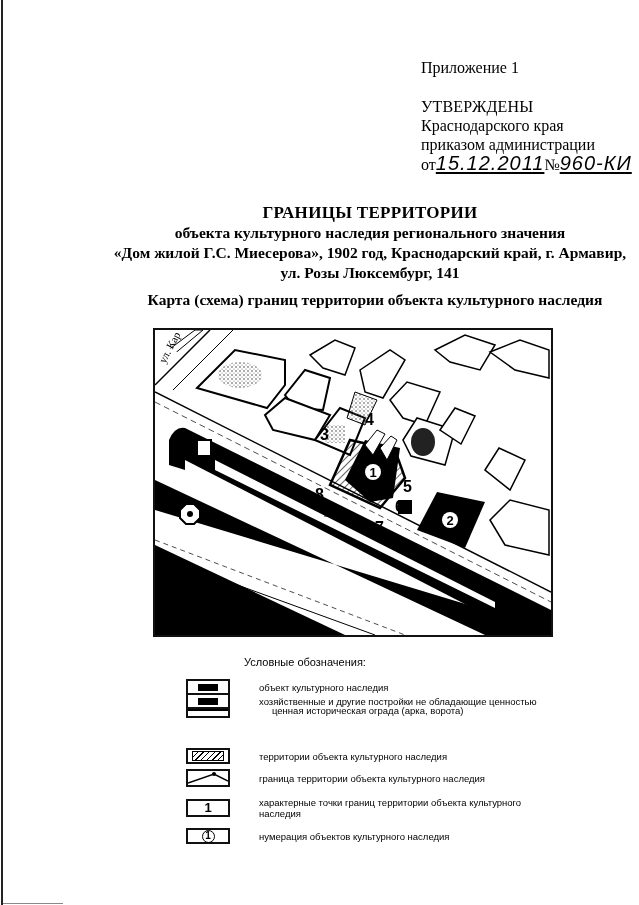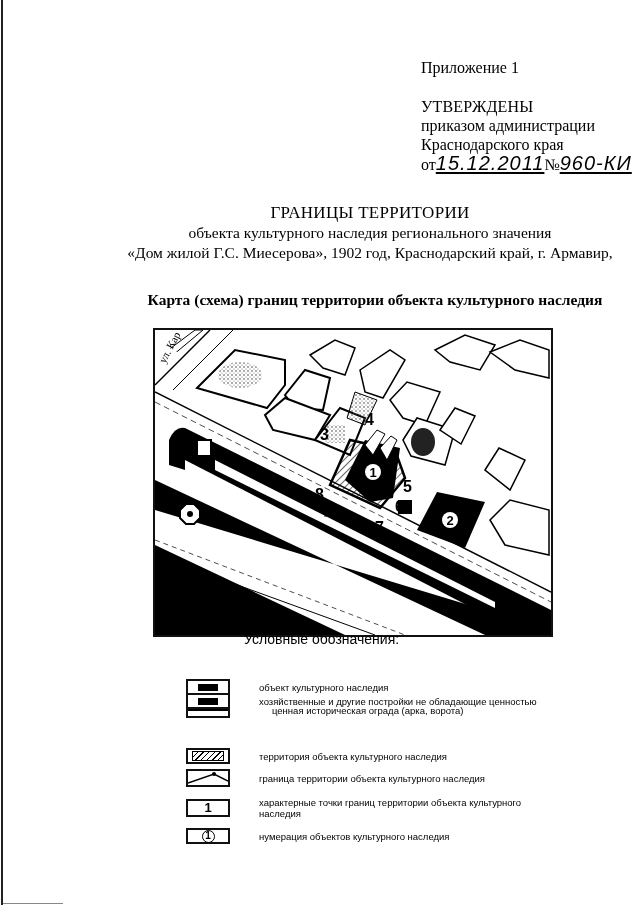"приказом администрации" div { order: before "Краснодарского края" -> after "Краснодарского края" }
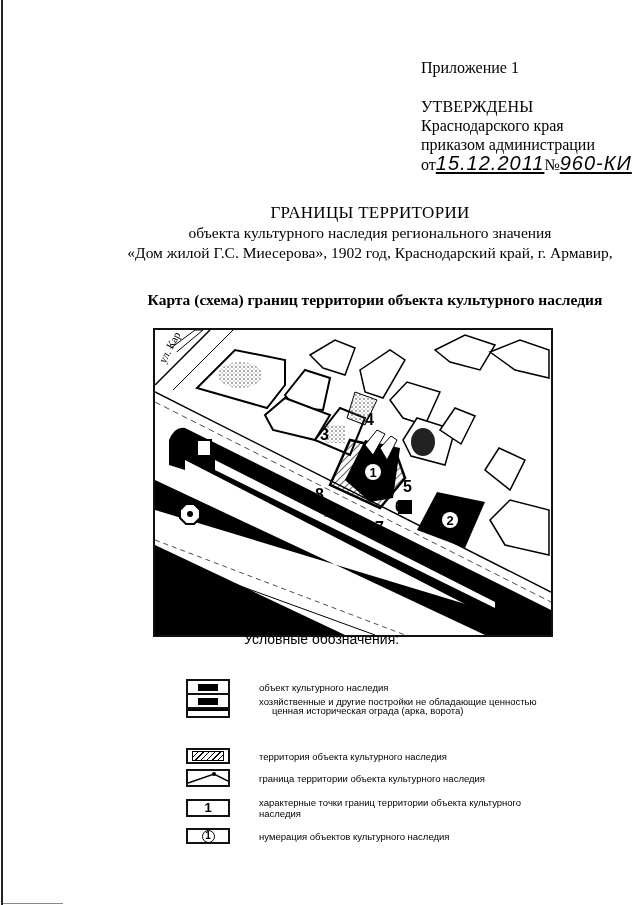"ГРАНИЦЫ ТЕРРИТОРИИ" .title-block { font-weight: normal -> bold }
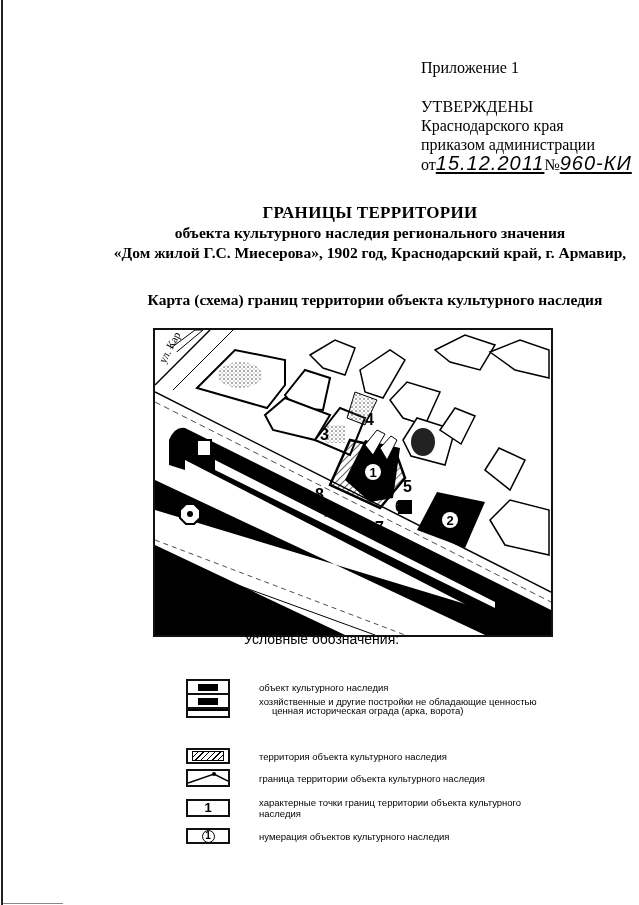"ул. Розы Люксембург, 141" div.title-sub { html: none -> <div>ул. Розы Люксембург, 141</div> }
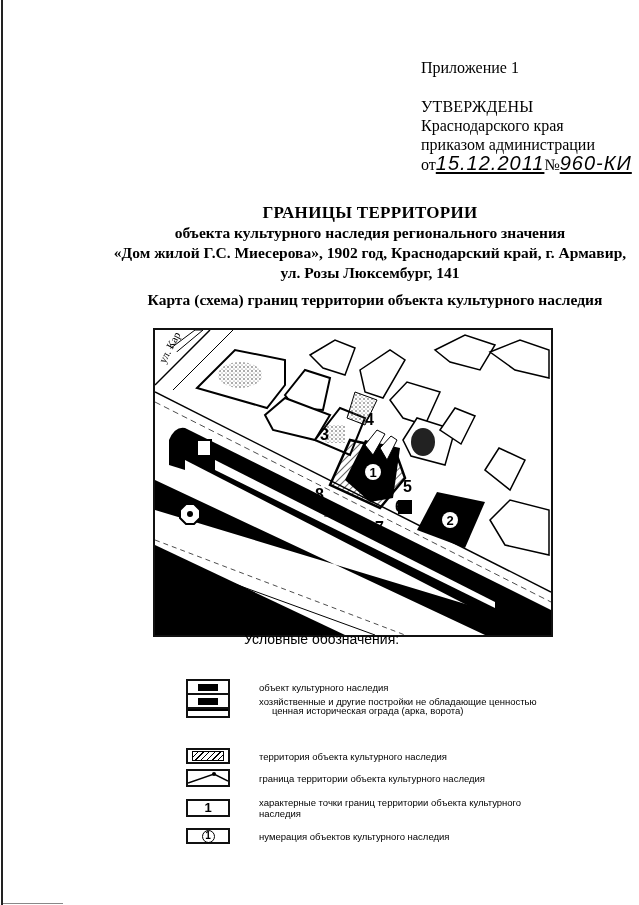"Условные обозначения:" .legend-title { font-size: 14px -> 11px; top: 631px -> 656px }
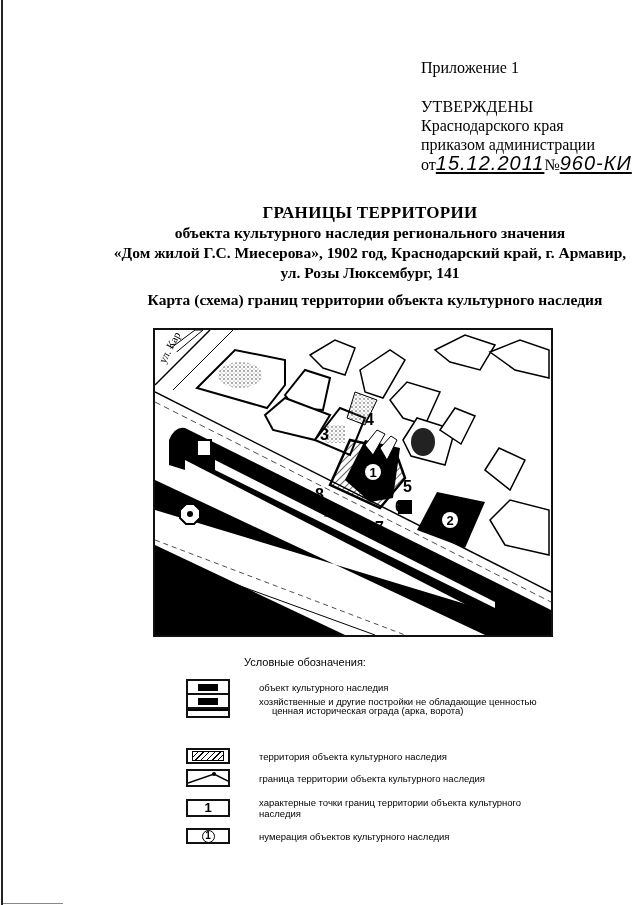"территория объекта культурного наследия" div.legend-text { text: территория -> территории }
